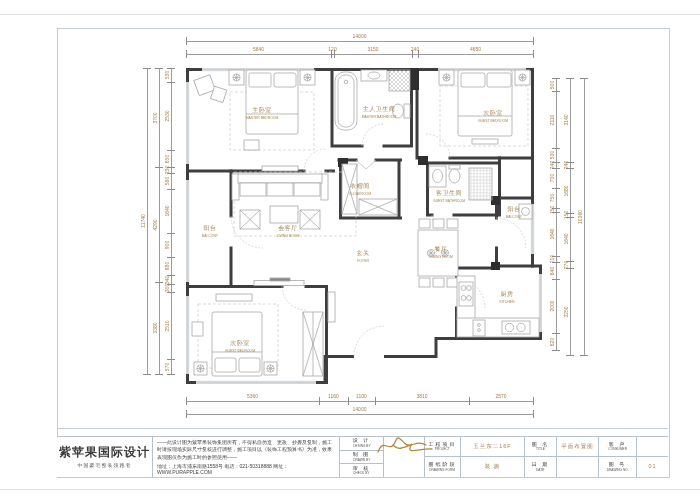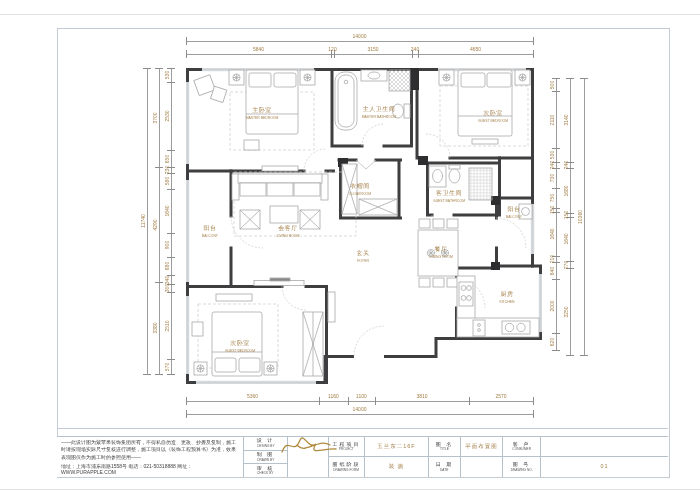"紫苹果国际设计" div.tb-brand { html: none -> <div> <div>紫苹果国际设计</div> <div>中国豪宅整装领跑者</div> </div> }
